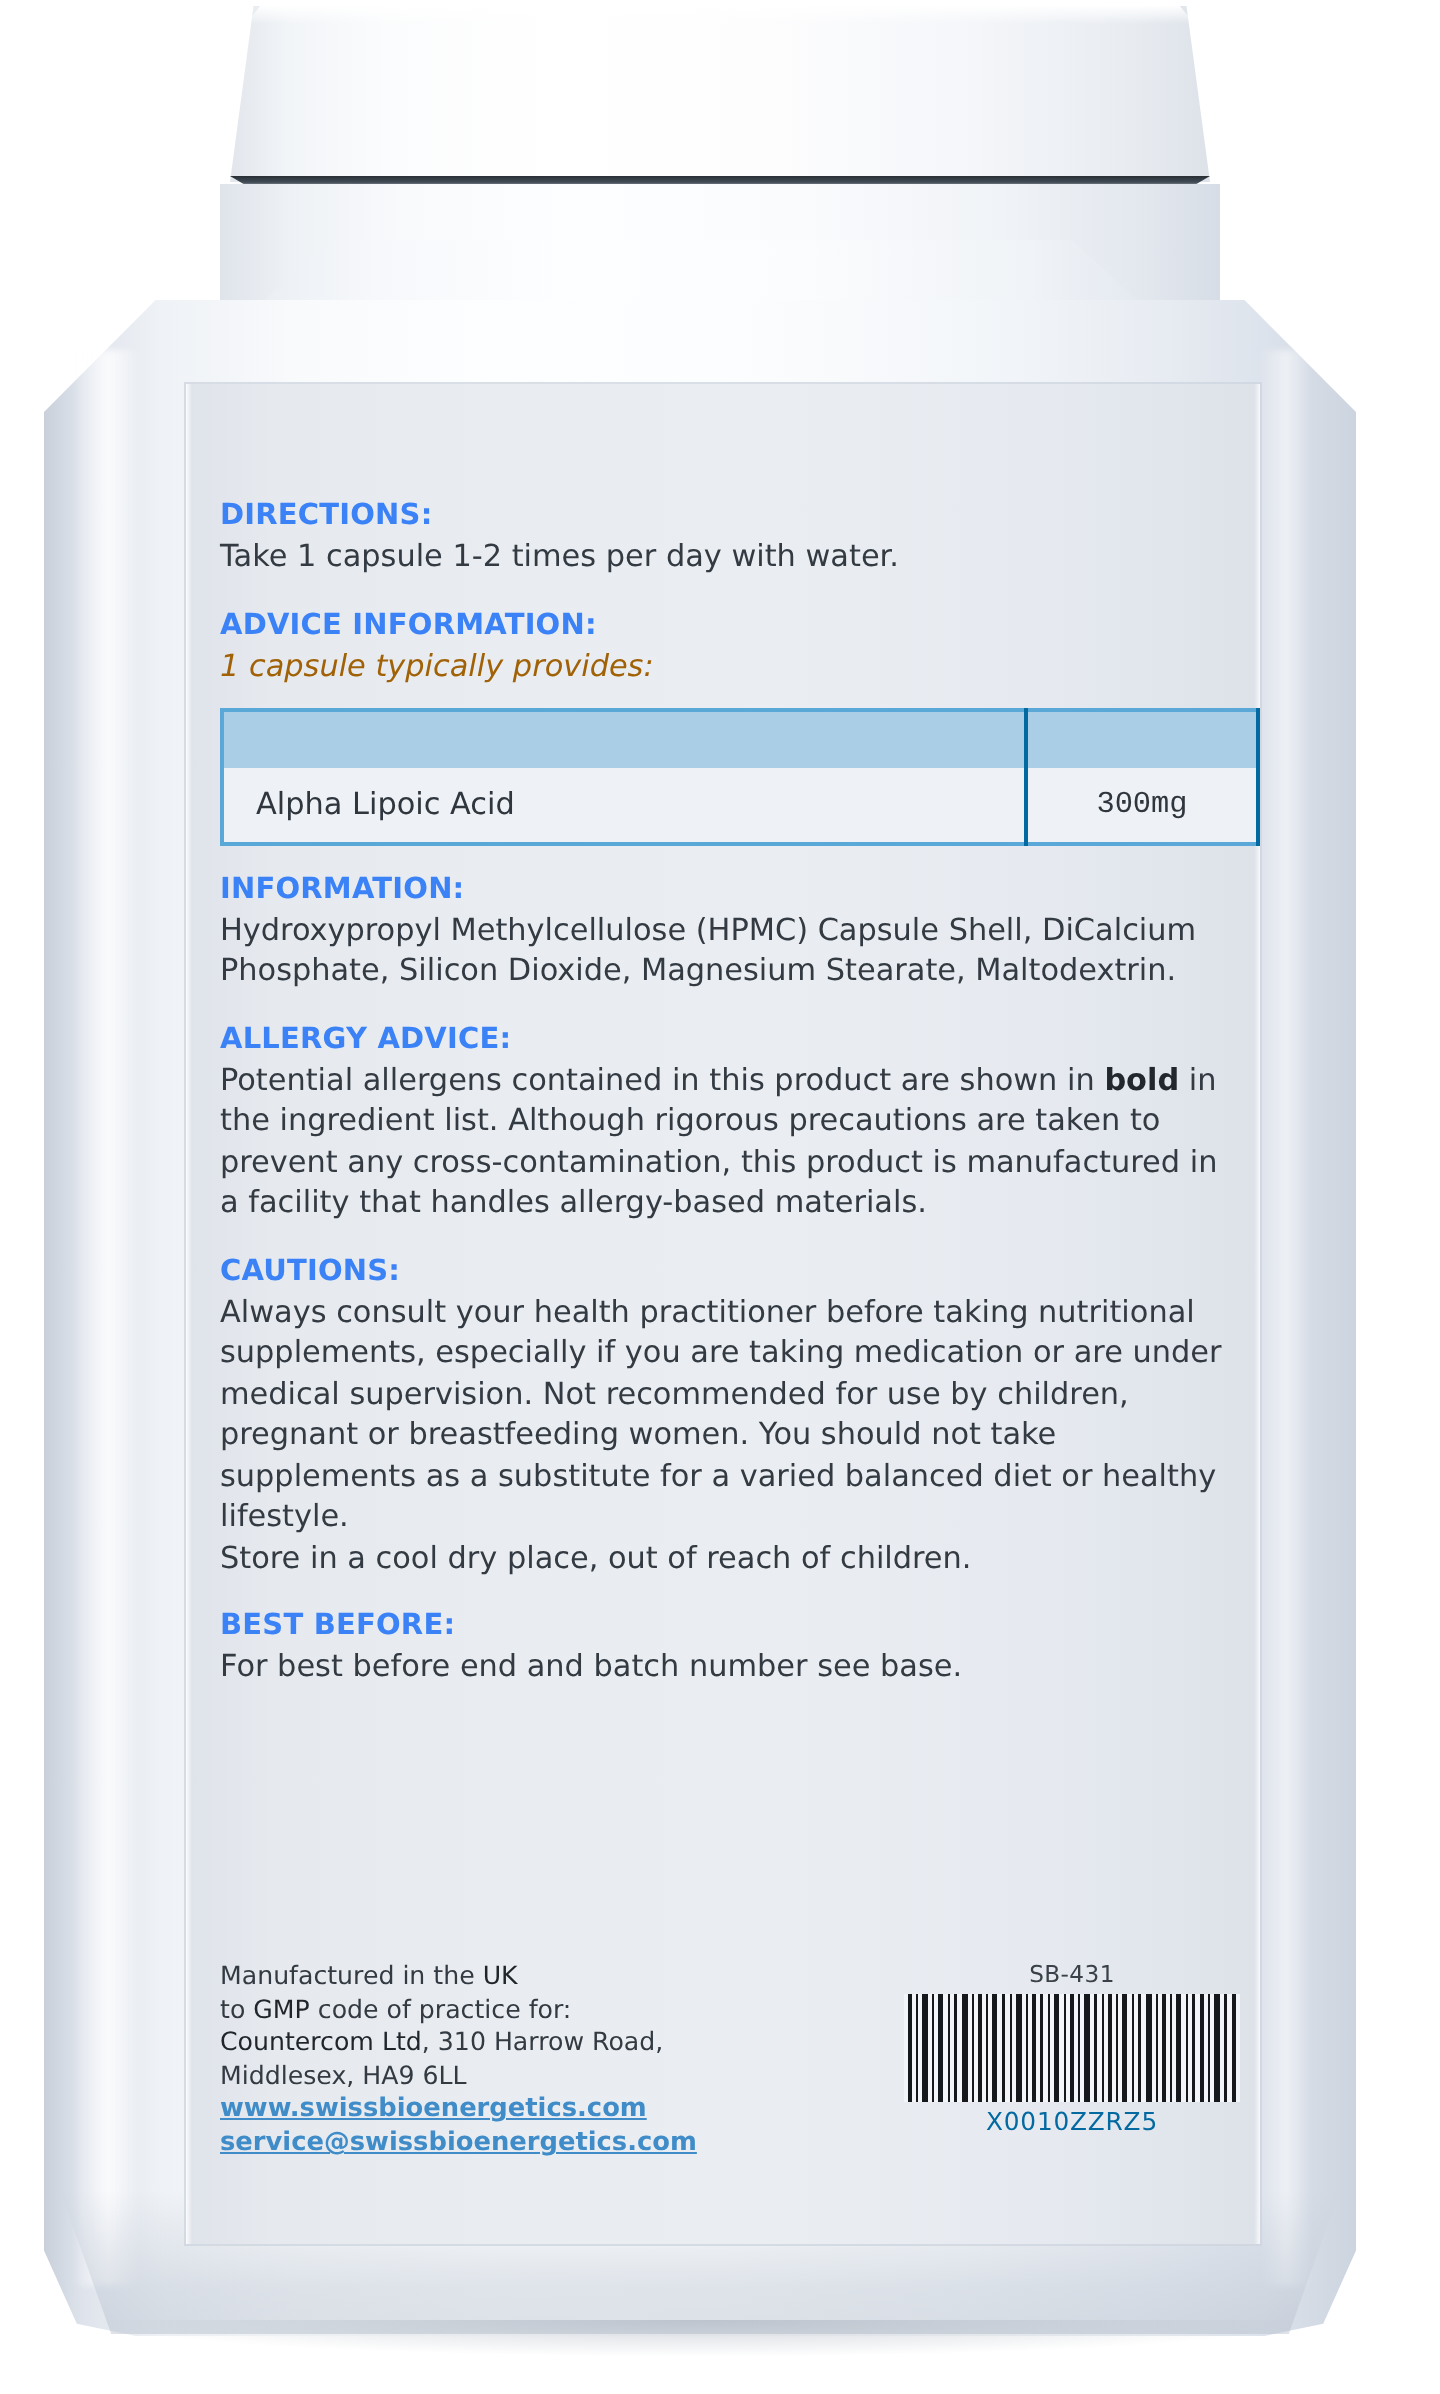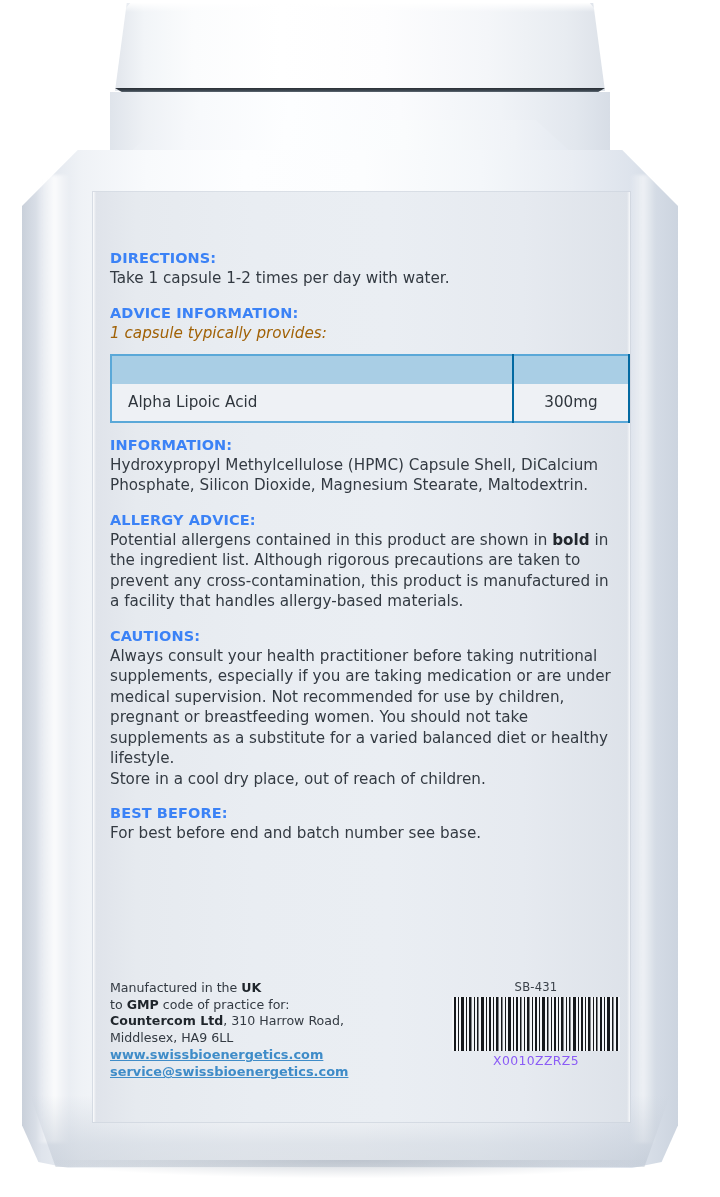"300mg" .col-amt { font-family: none -> Liberation Mono, monospace }
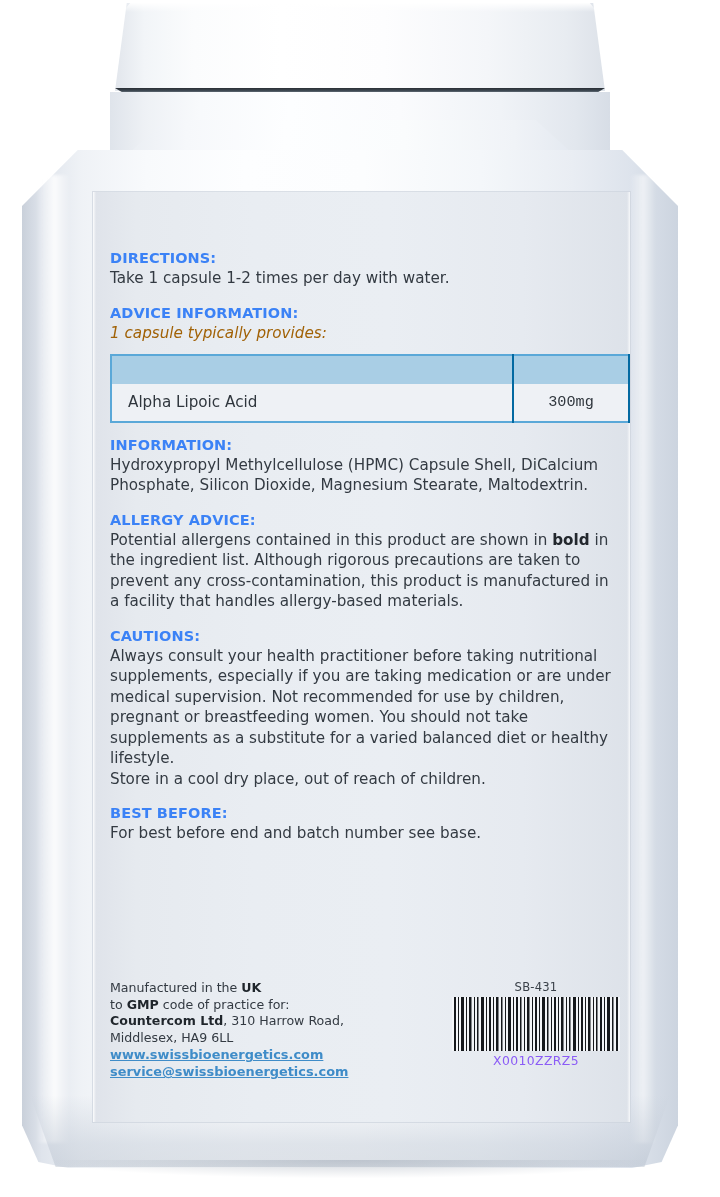"UK" .mfr b { font-weight: 700 -> 400 }
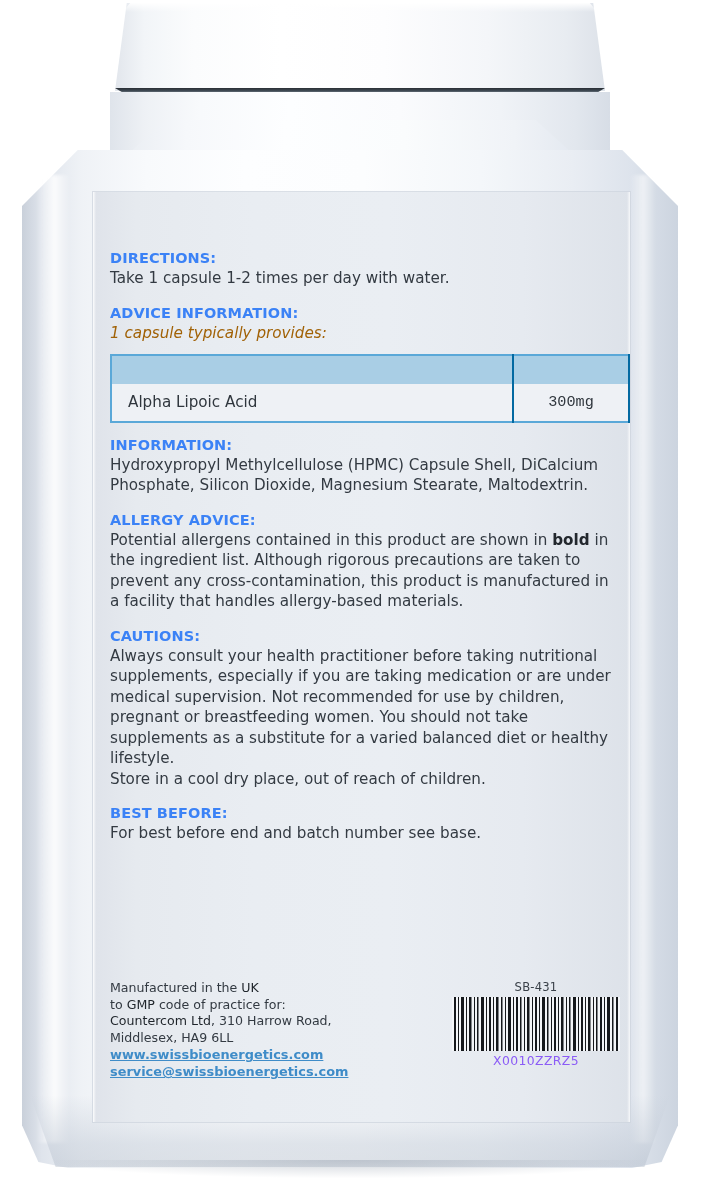"X0010ZZRZ5" .barcode-num { color: #8b5cf6 -> #0369a1 }
